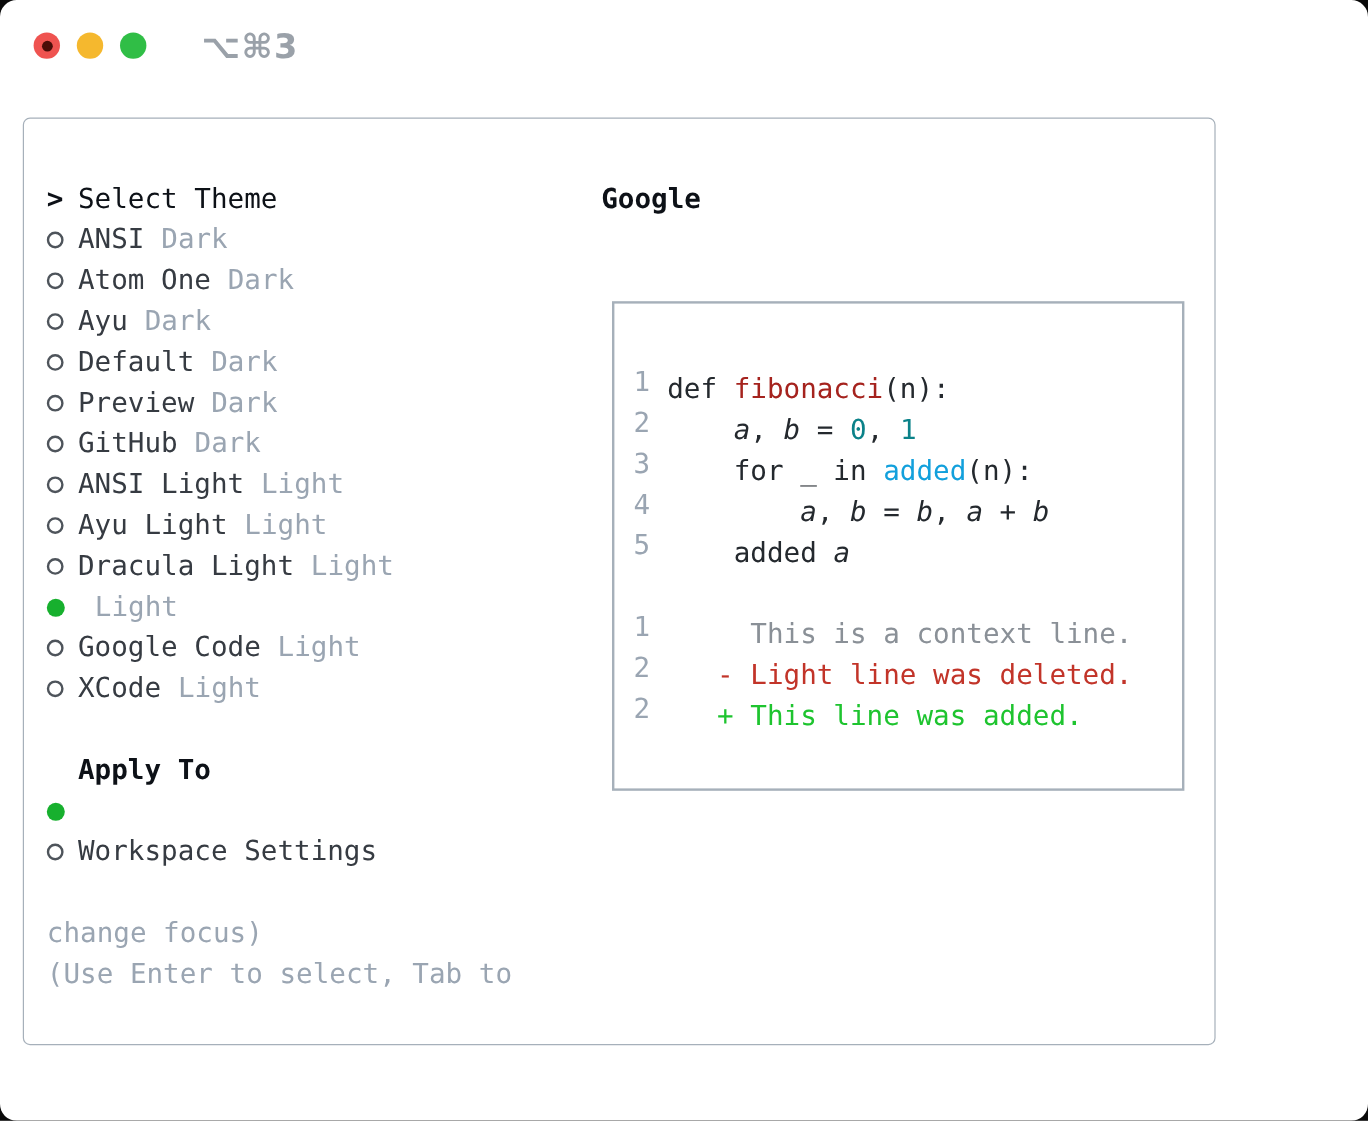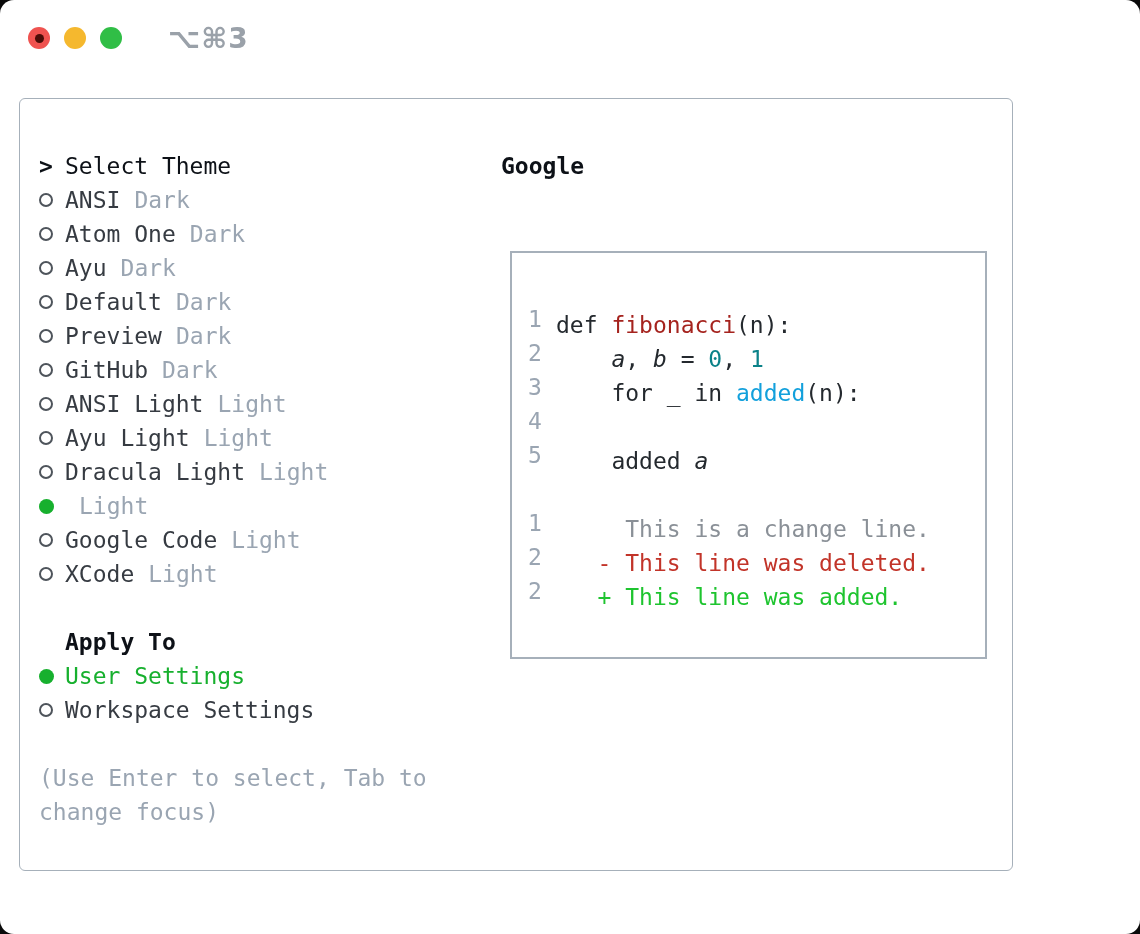"a, b = b, a" span.codebody { html: none -> <span><span> </span><span>a</span><span>, </span><span>b</span><span> = </span><span>b</span><span>, </span><span>a</span><span> + </span><span>b</span></span> }
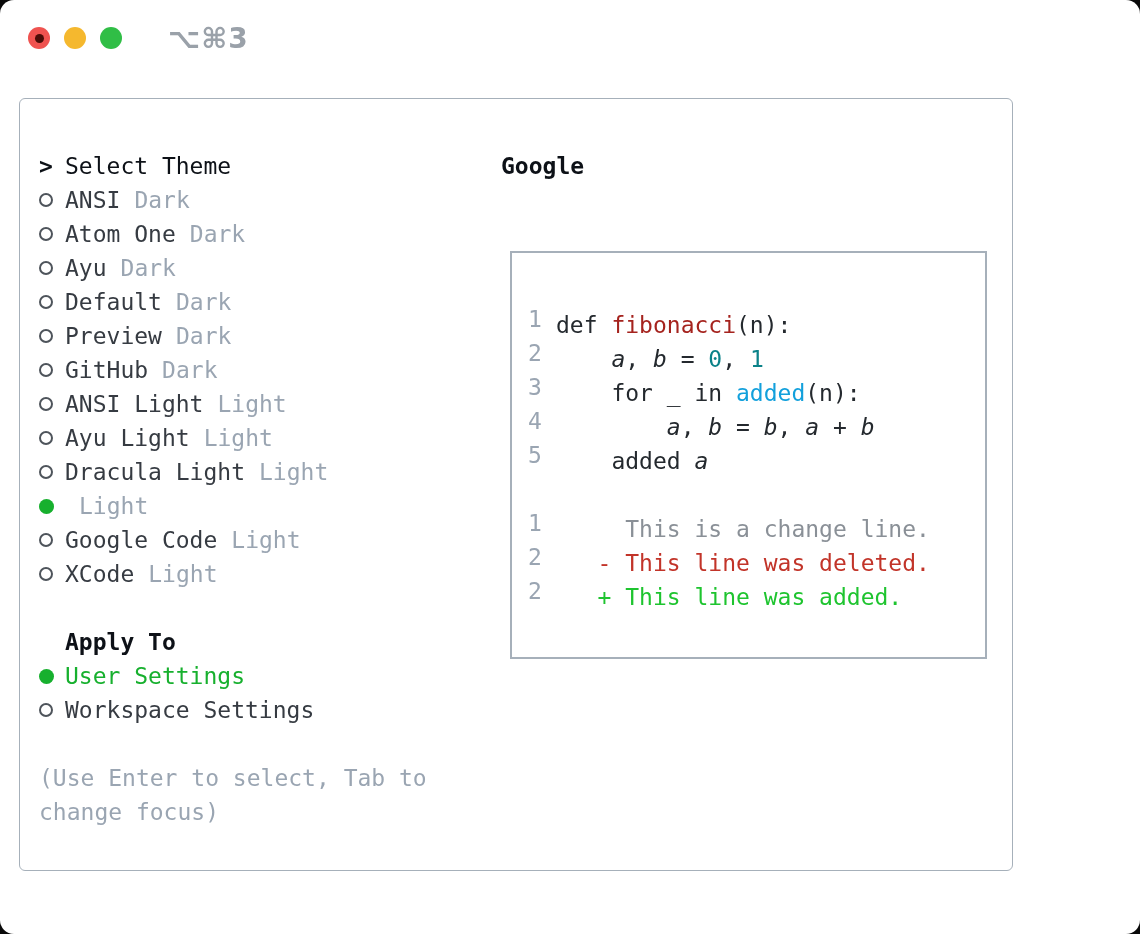"This is a change line." span.codebody { text: change -> context }
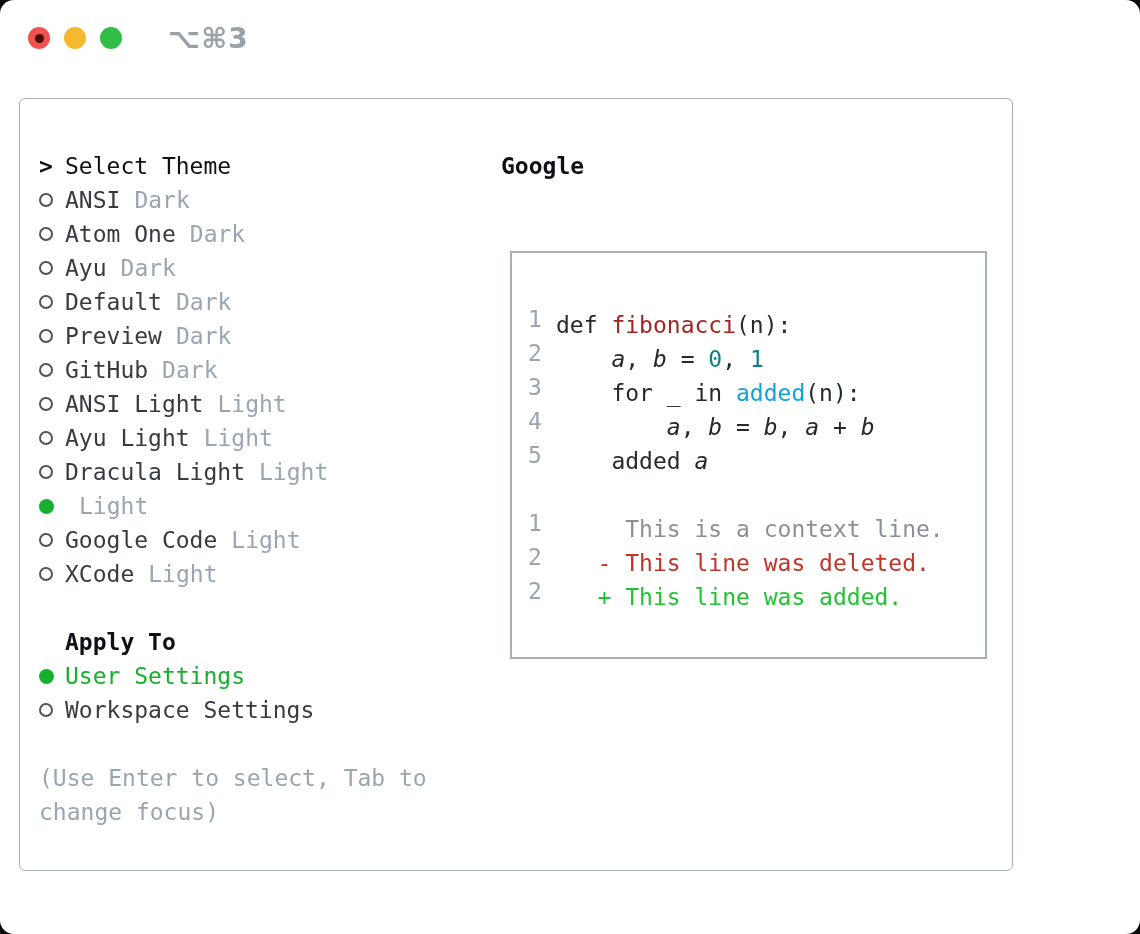"- This line was deleted." span.codebody { text: This -> Light }
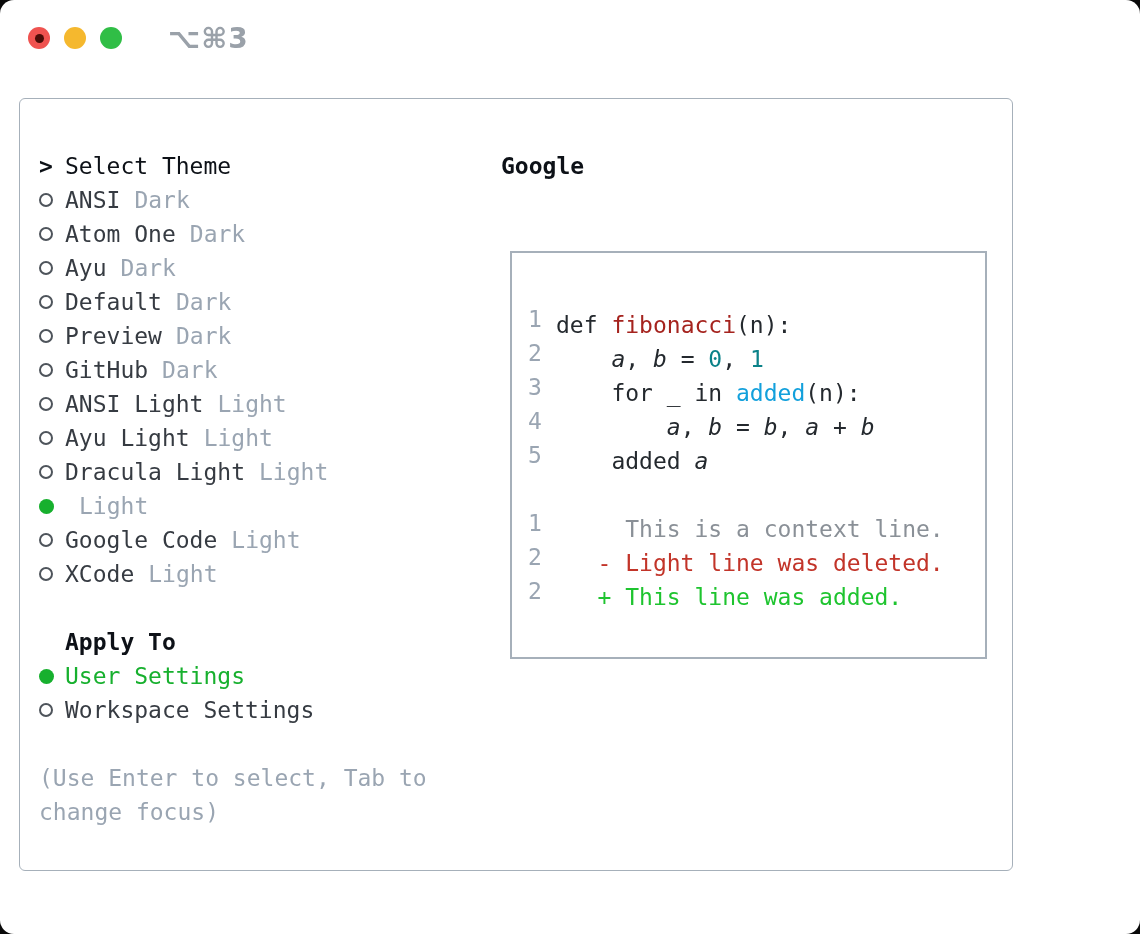"User Settings" span.item-name { html: <span>User Settings</span> -> none }
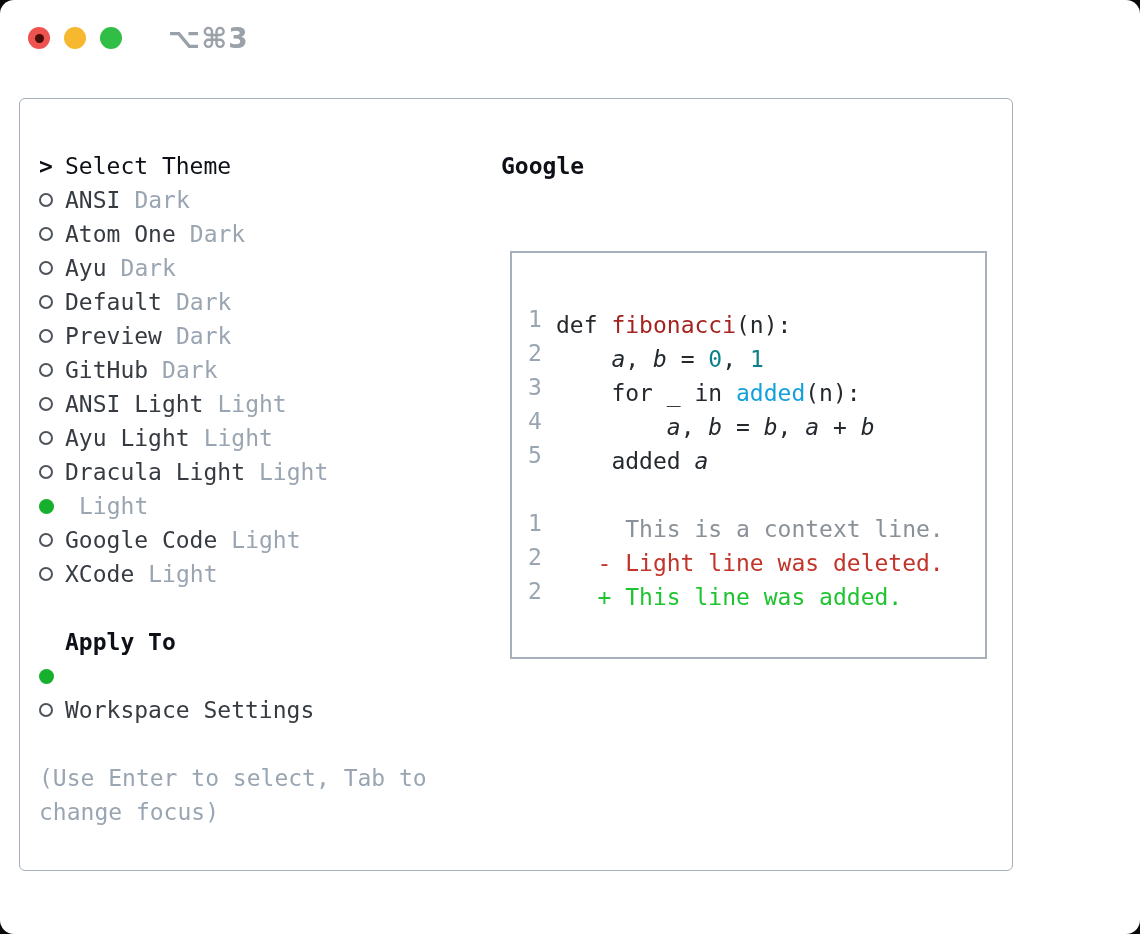"(Use Enter to select, Tab" div.row { order: before "change focus)" -> after "change focus)" }
